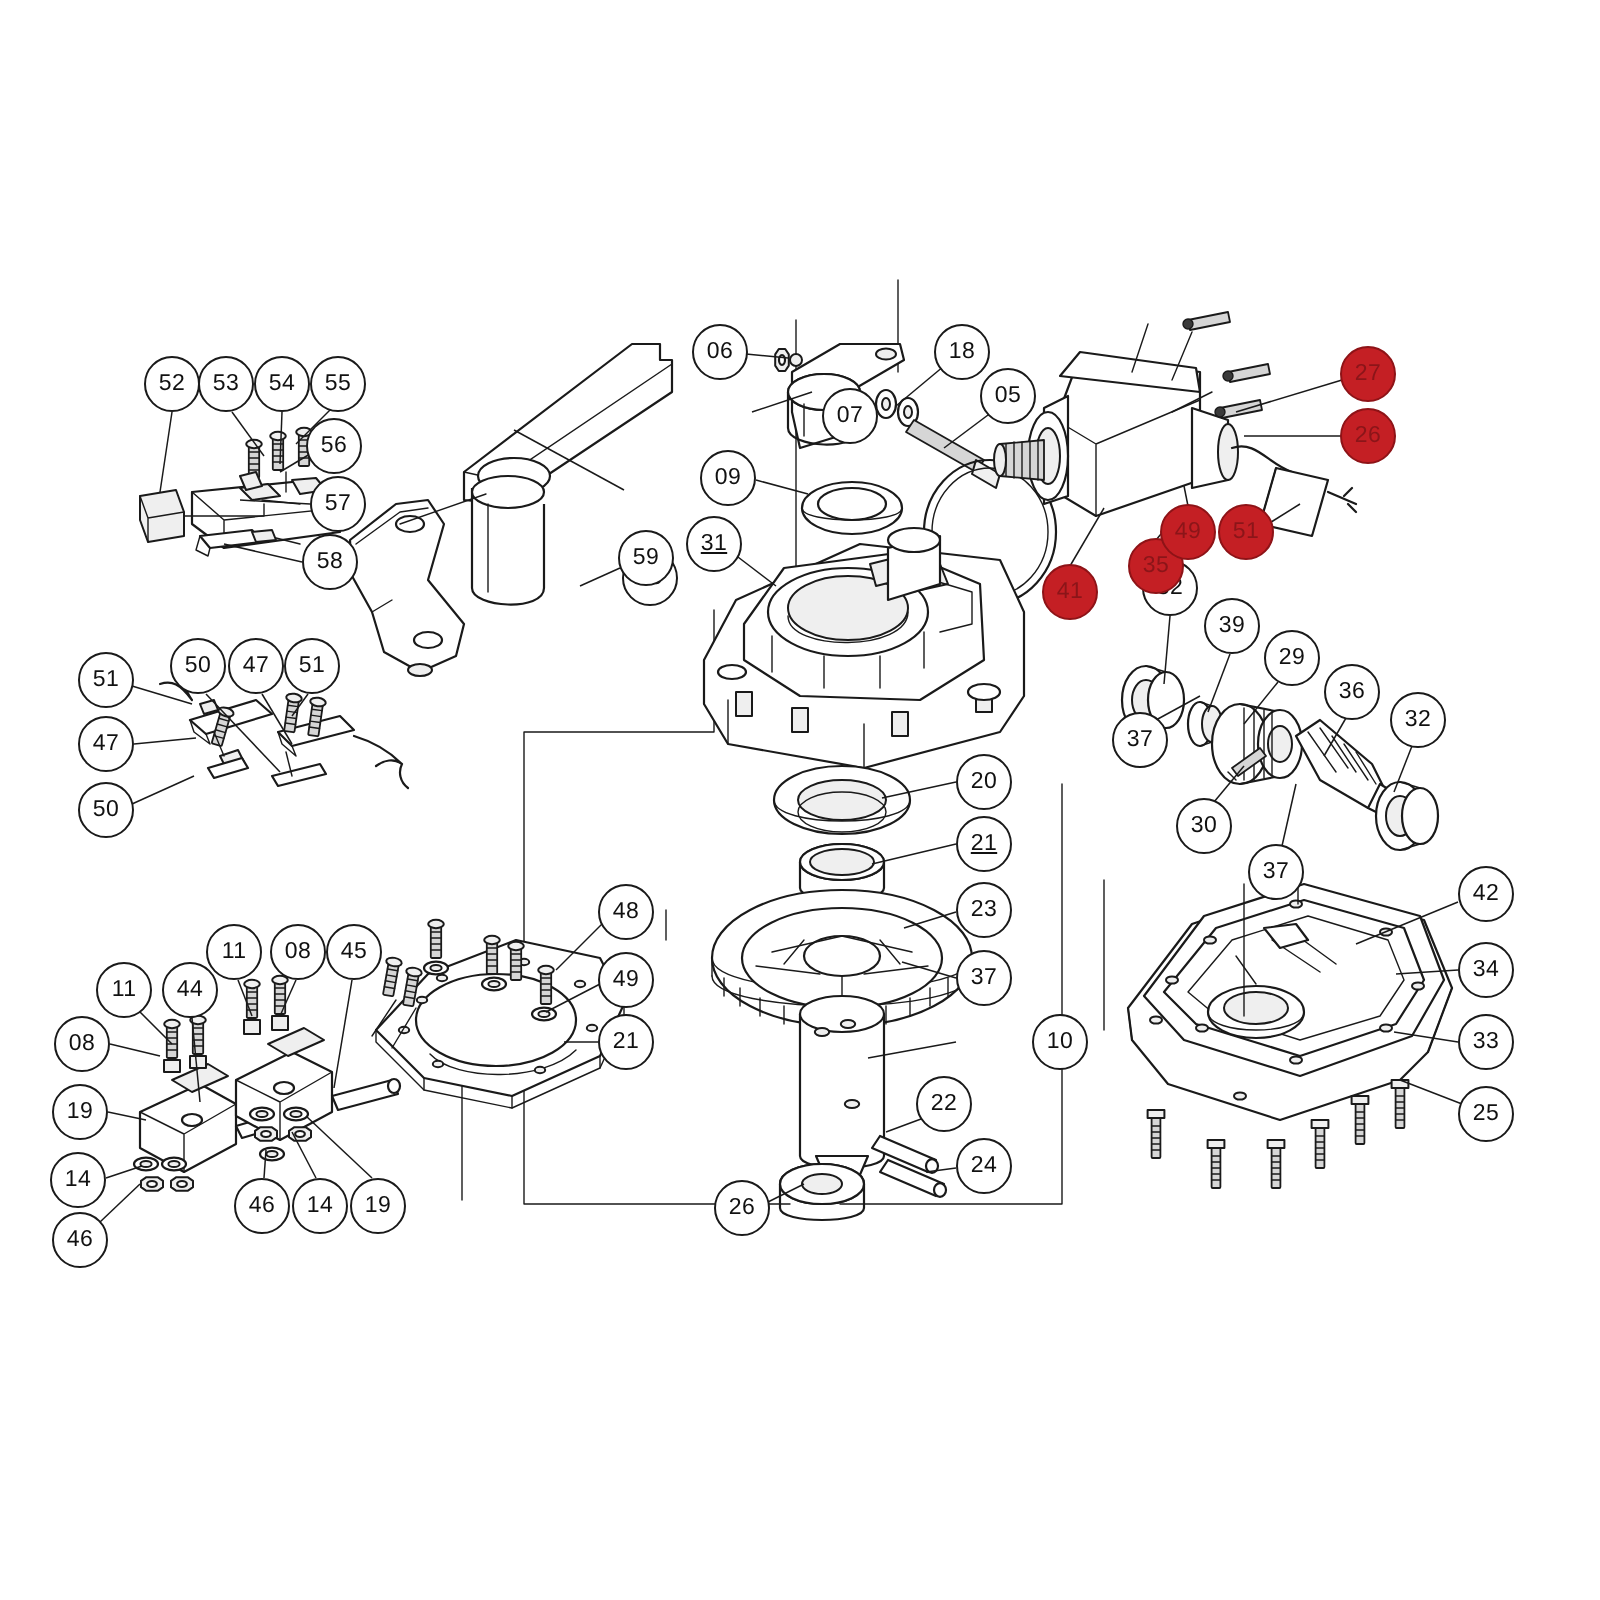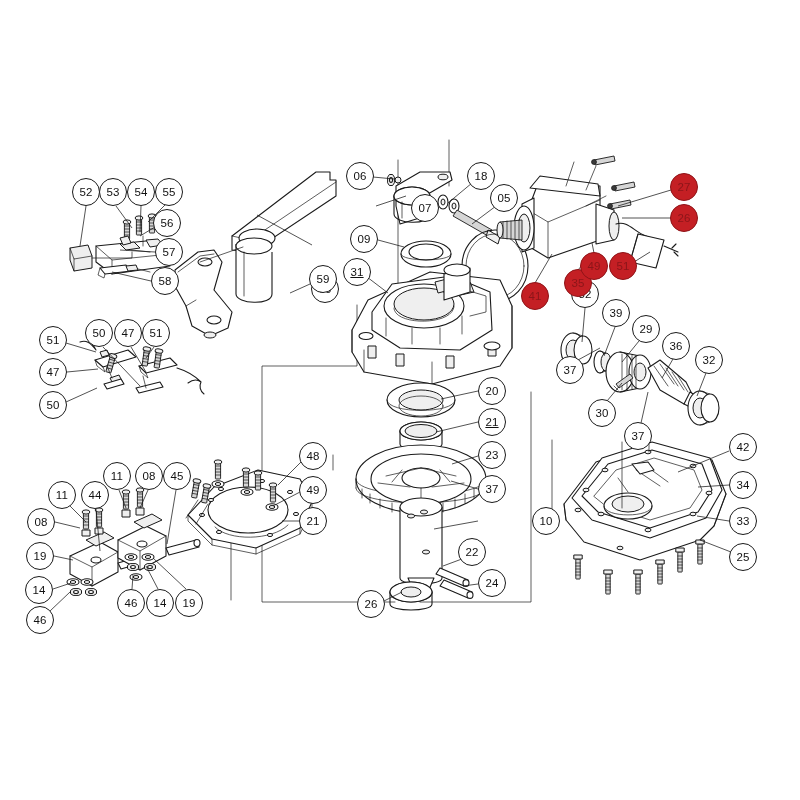"10" div.callout { left: 492px -> 476px }
